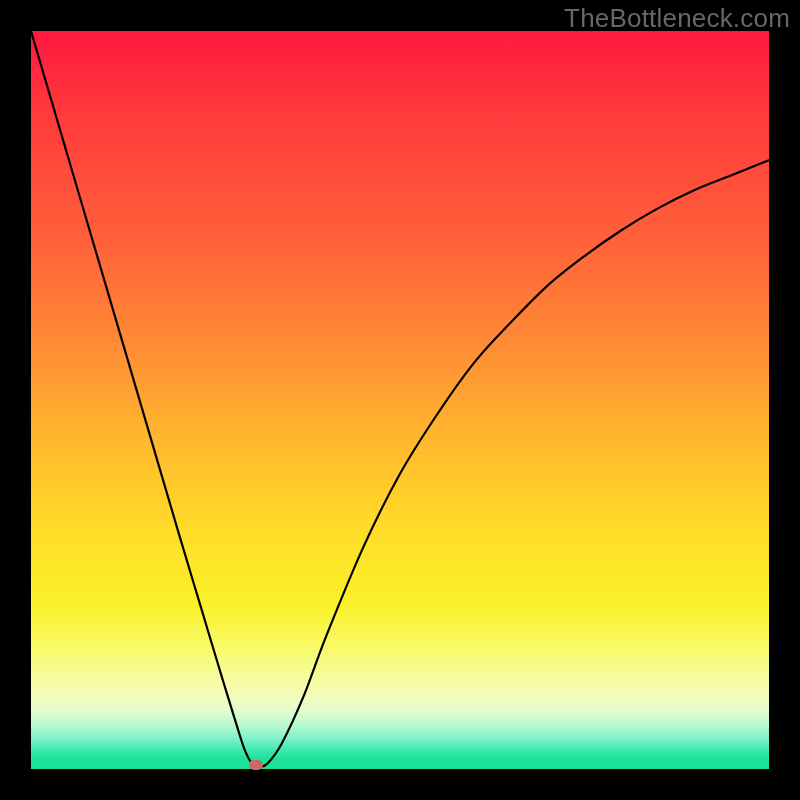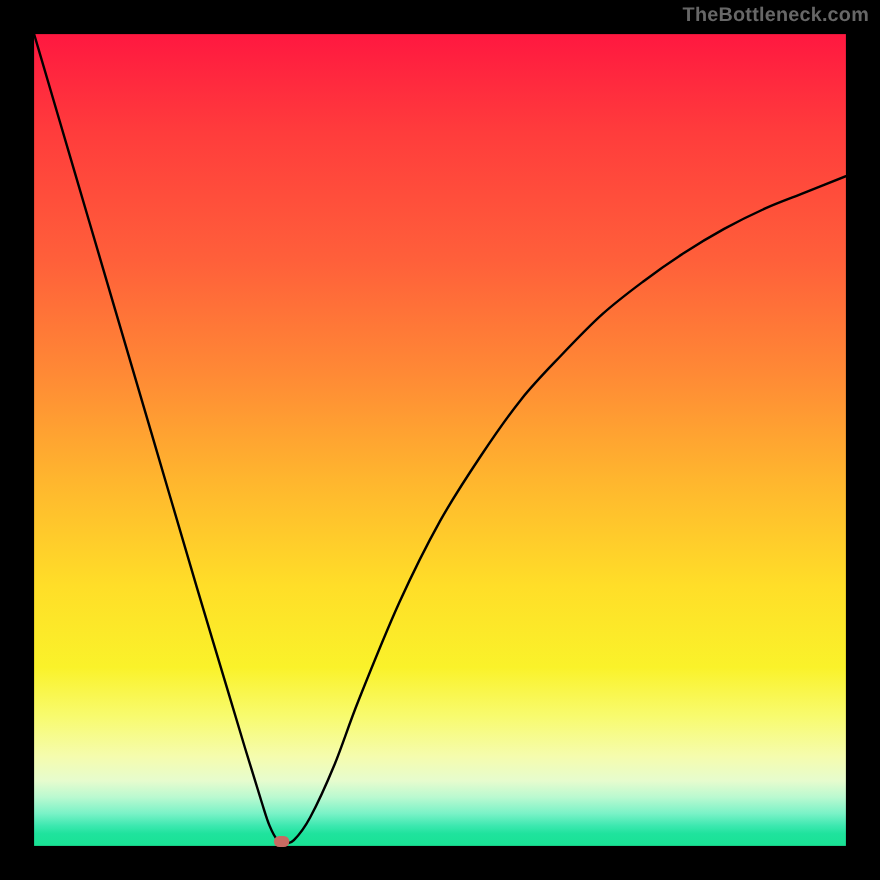"TheBottleneck.com" .watermark { font-size: 18px -> 26px; font-weight: 700 -> 400 }
